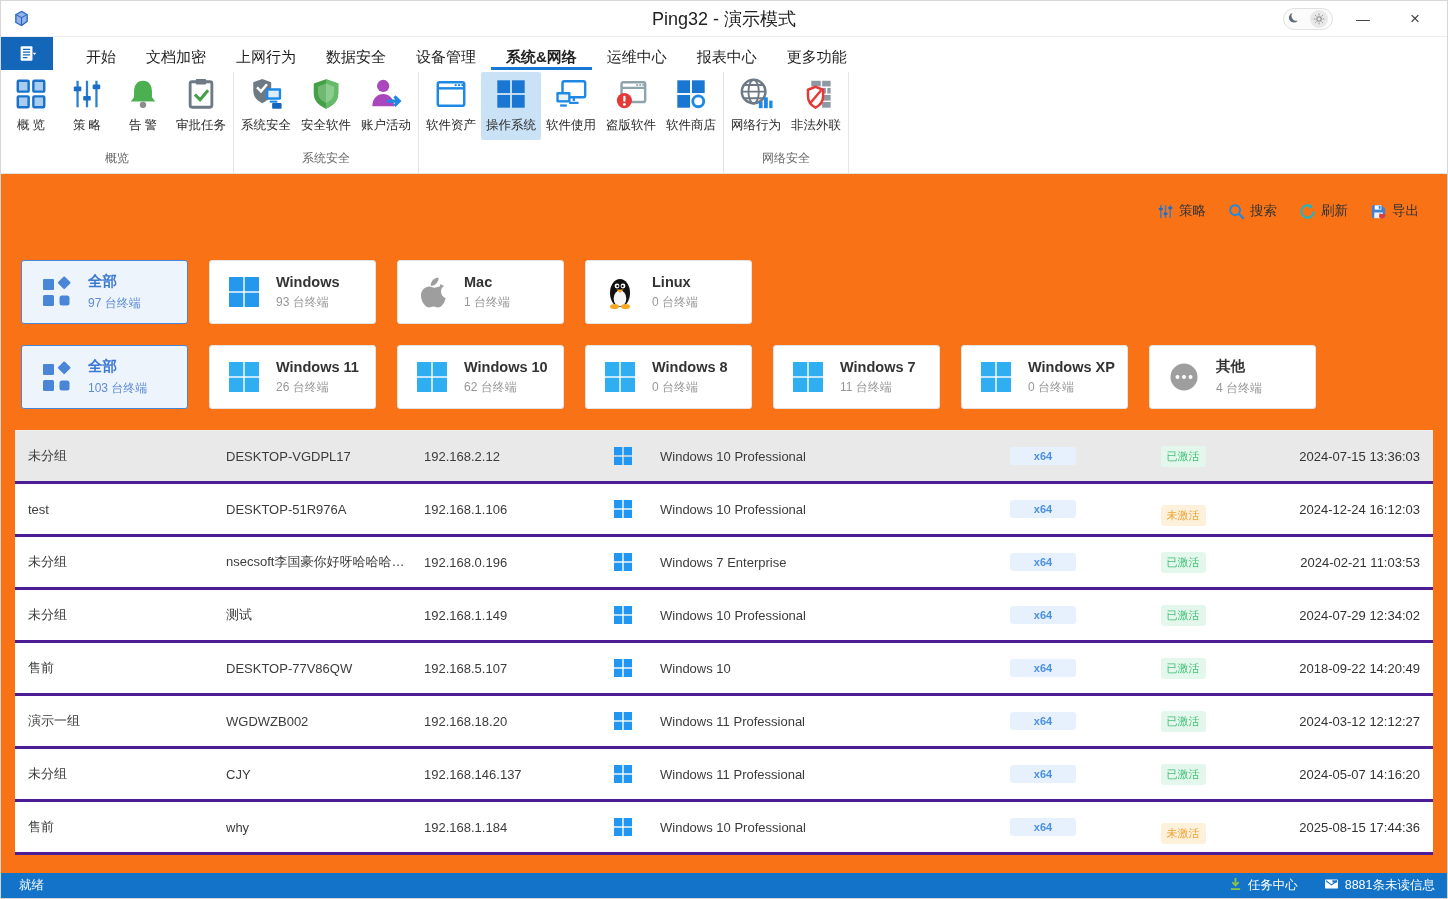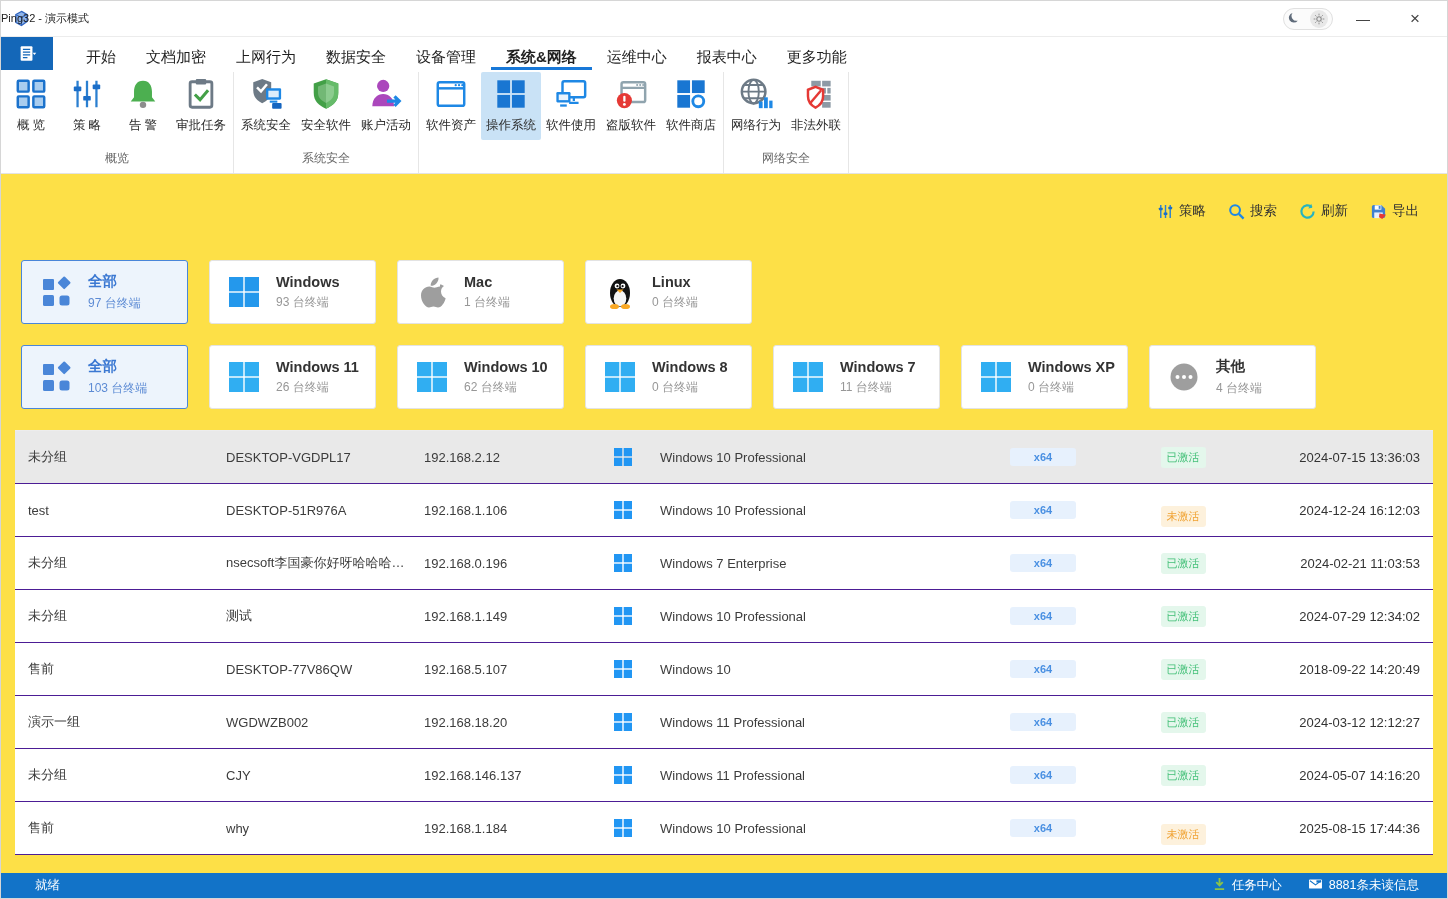"Ping32 - 演示模式" .win-title { font-size: 11px -> 18px; text-align: left -> center }
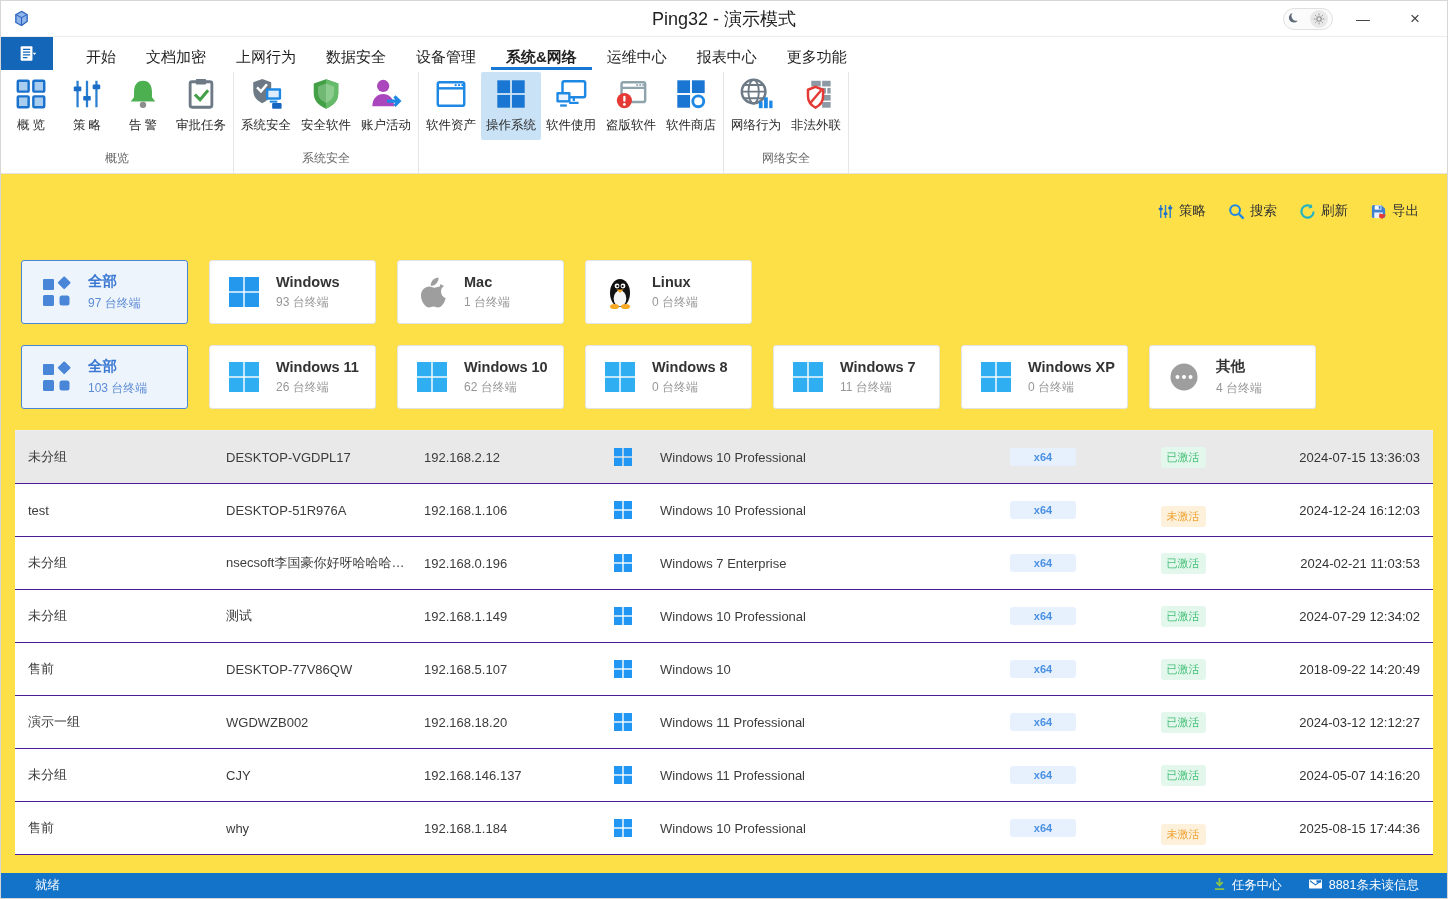"策略" .content { background: #fde047 -> #f97316 }
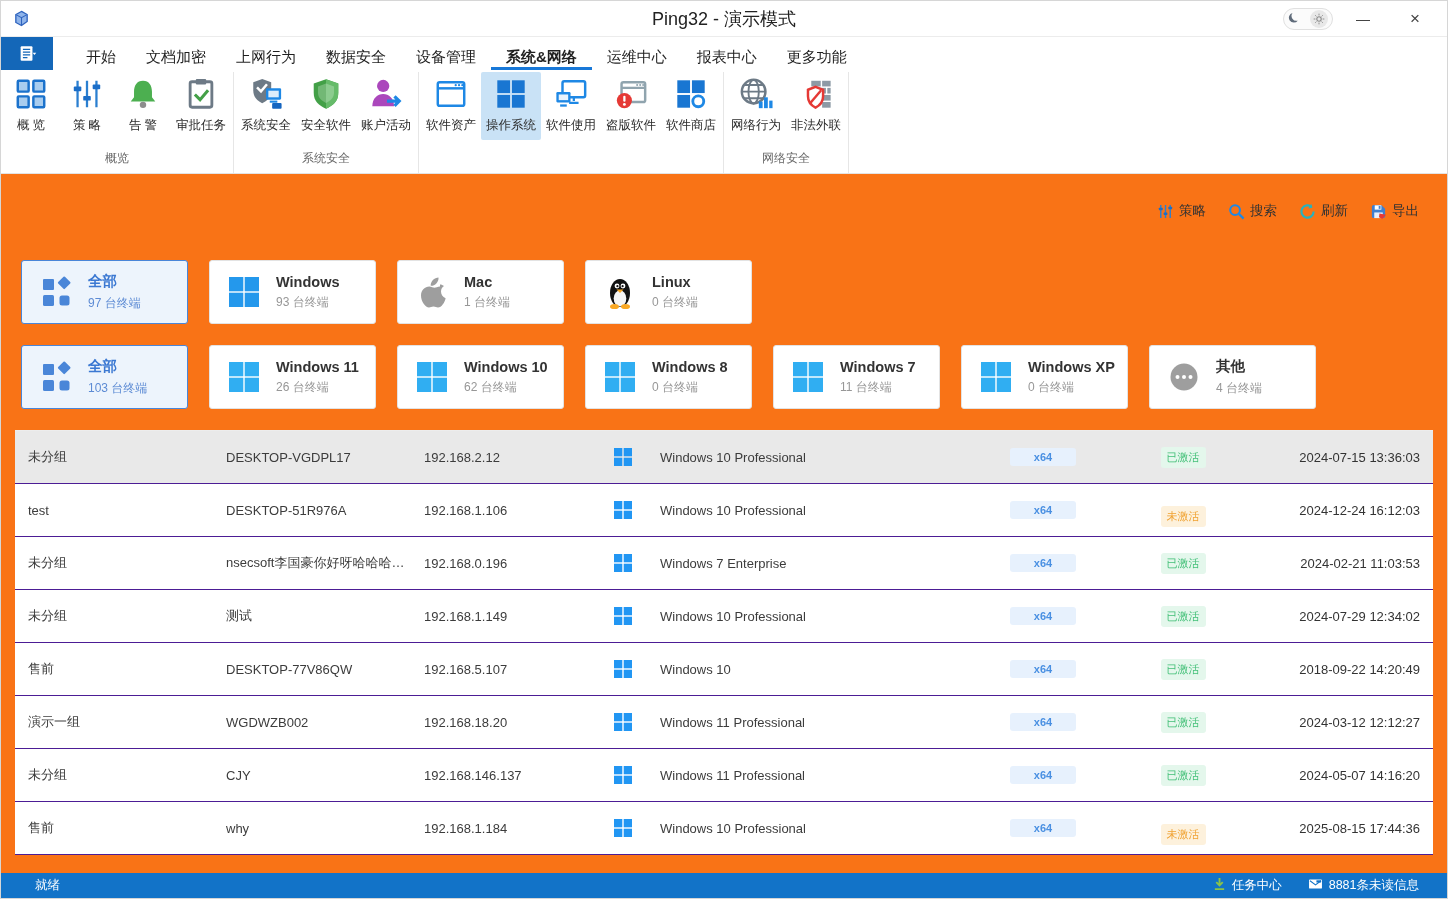"未分组" .trow { border-bottom: 1px solid #4c1d95 -> 3px solid #4c1d95 }
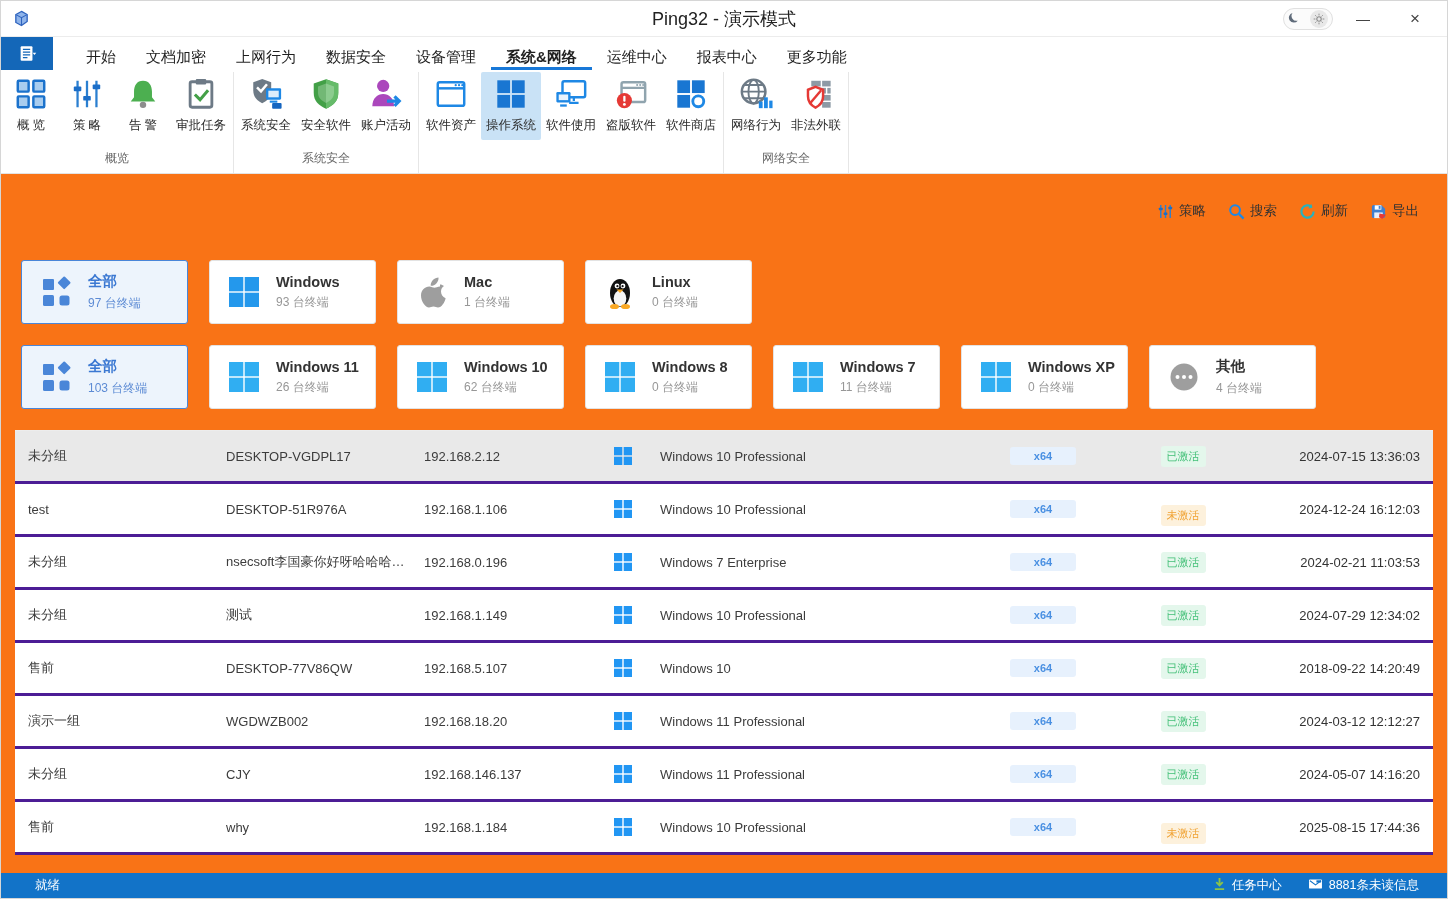"就绪" .statusbar { padding: 0 28px -> 0 12px }
